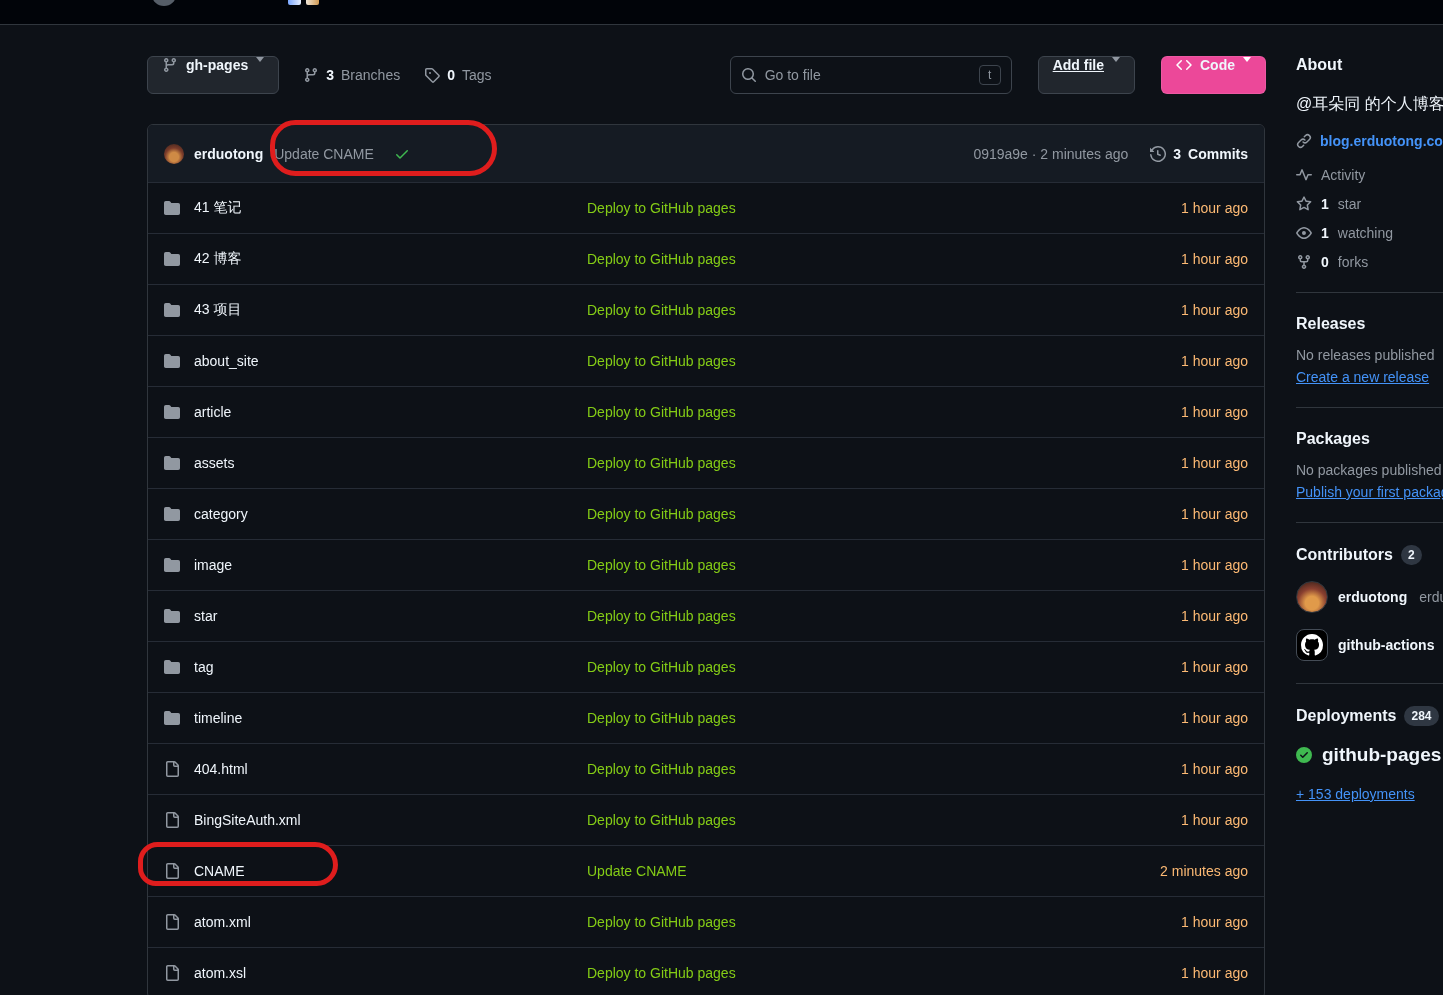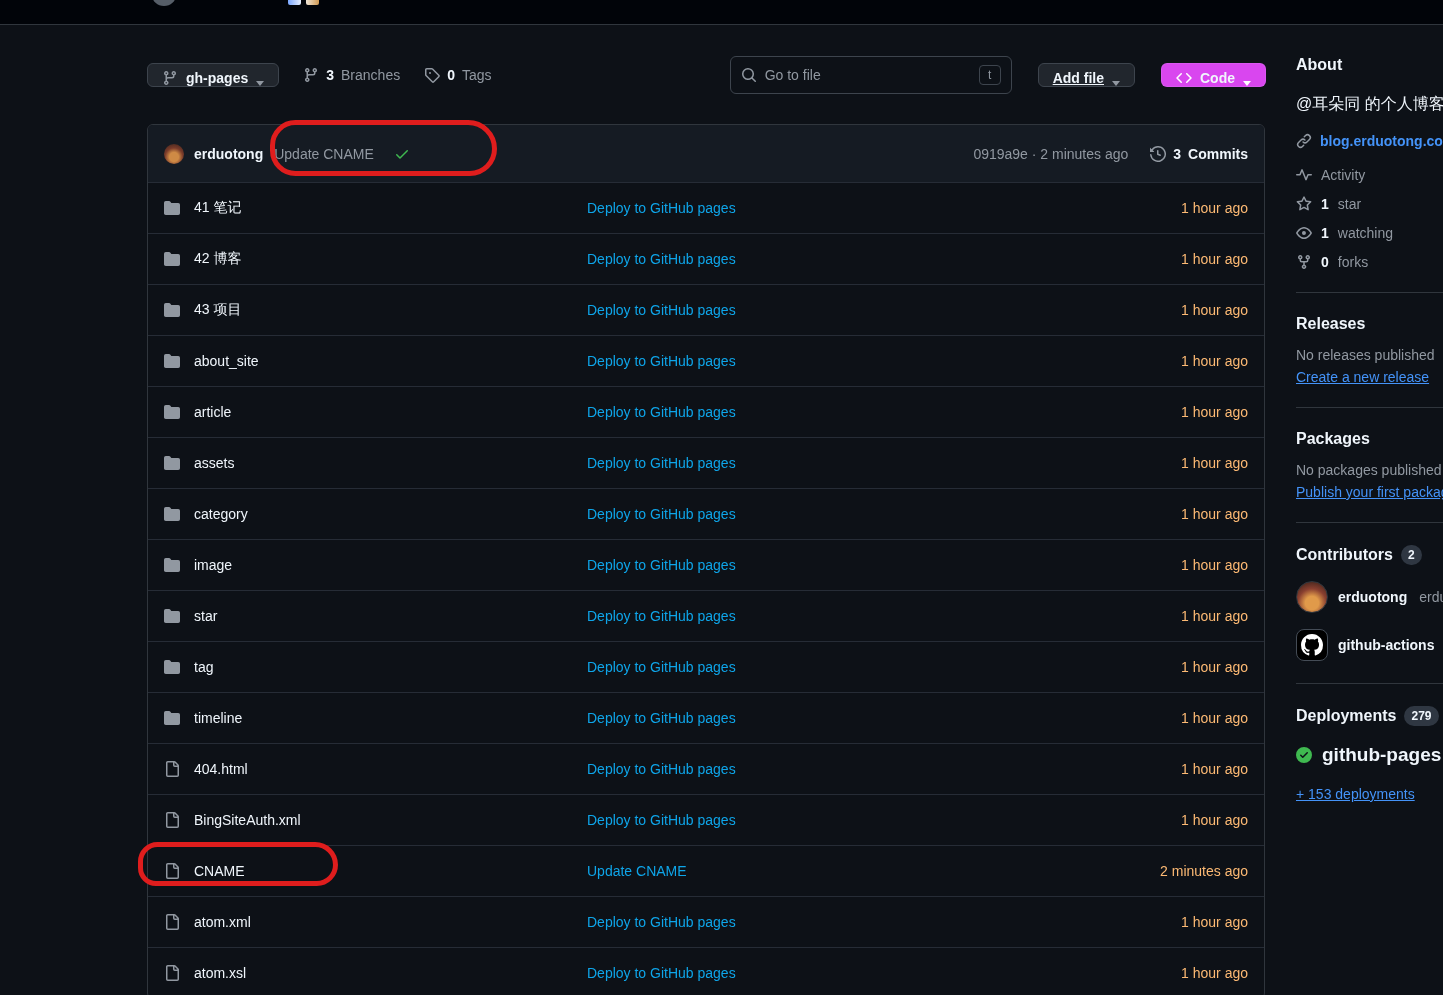"gh-pages" .btn { align-items: flex-end -> flex-start; height: 24px -> 38px }
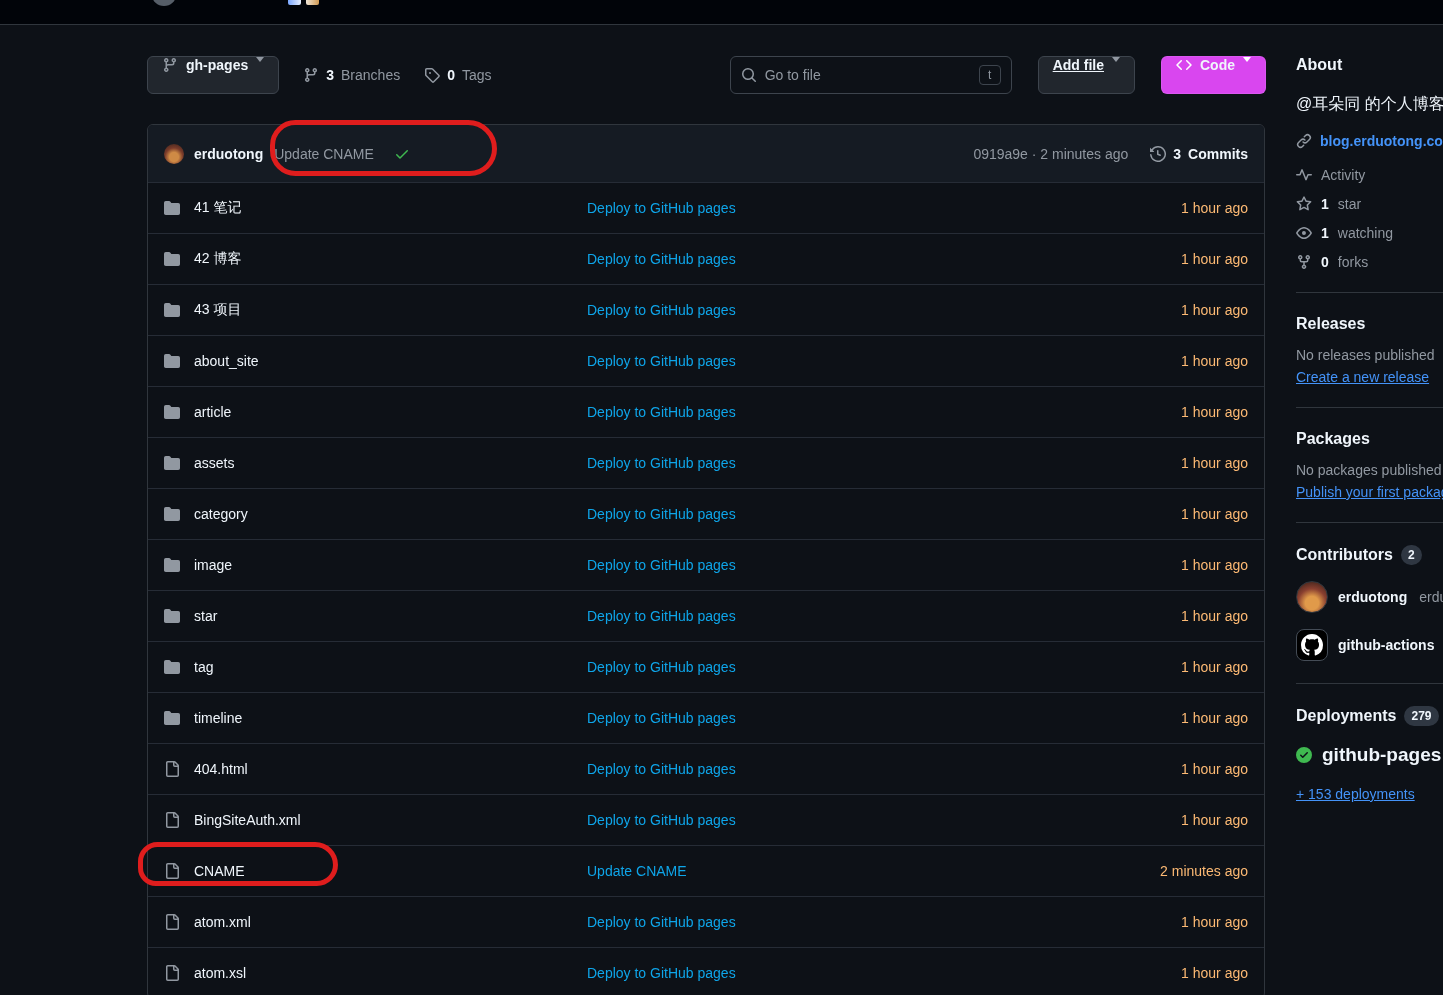"Code" .code-btn { background: #d946ef -> #ec4899 }
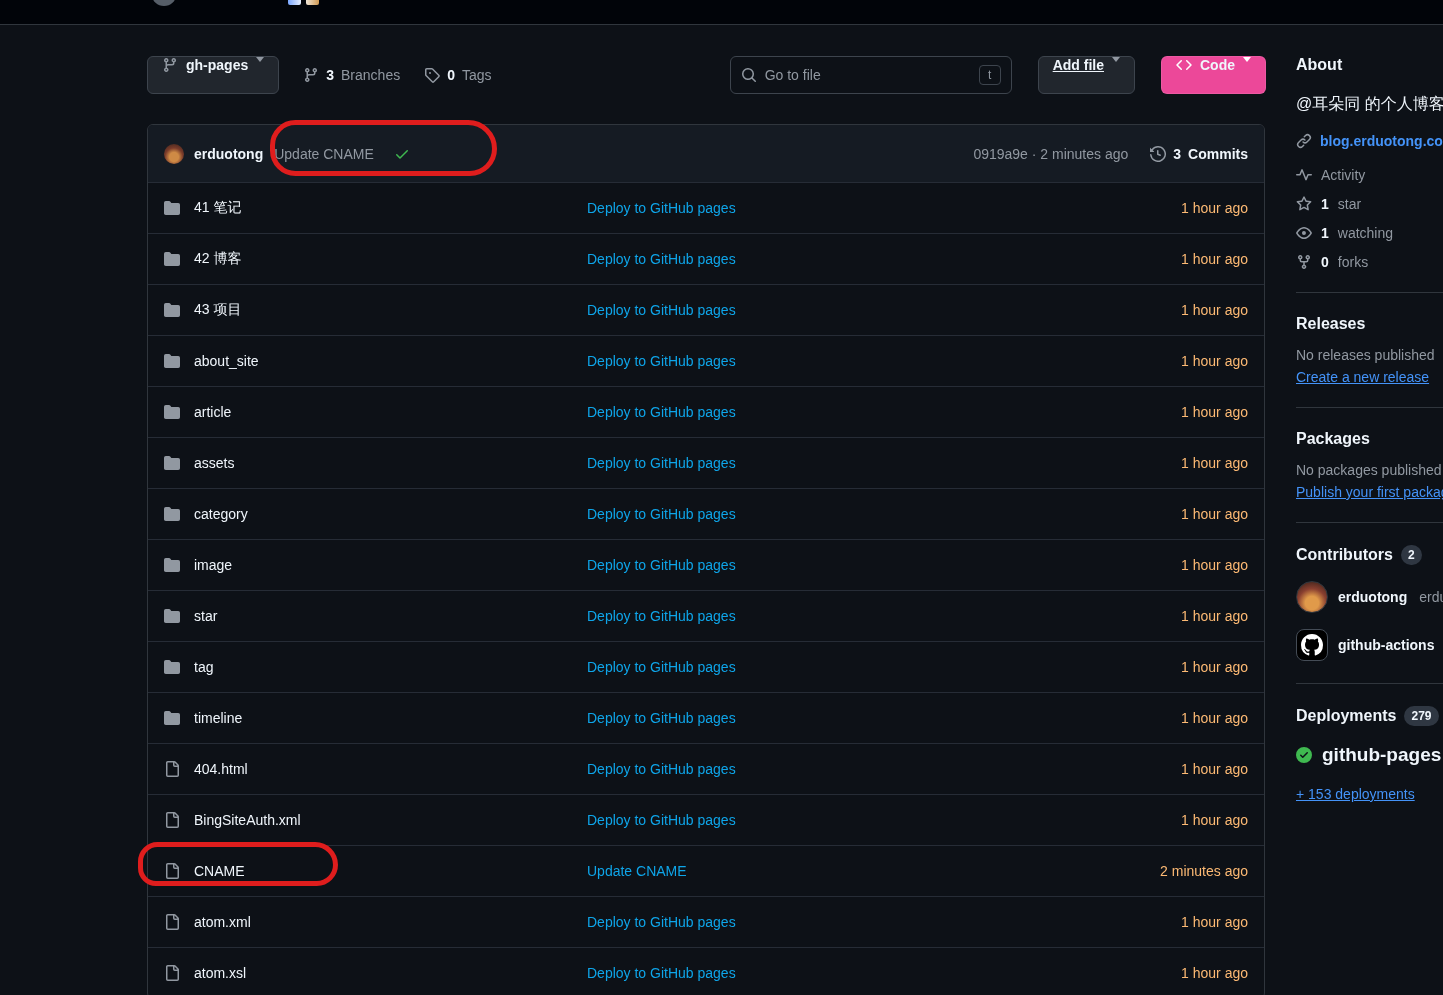"Deploy to GitHub pages" .cell-msg { color: #0ea5e9 -> #84cc16 }
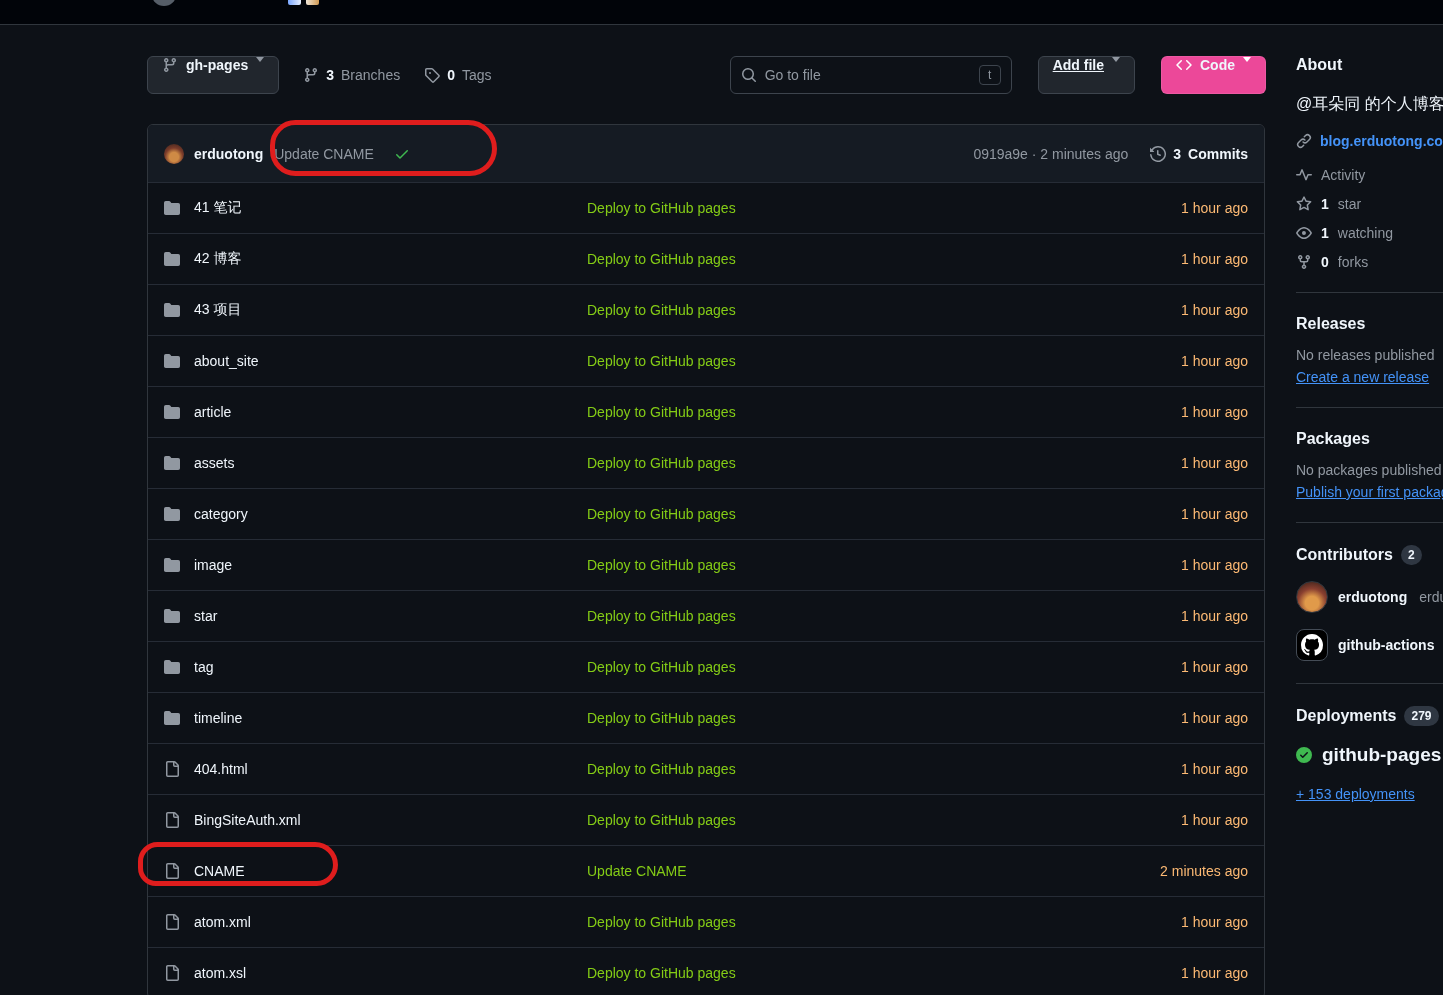"279" span.counter { text: 279 -> 284 }
